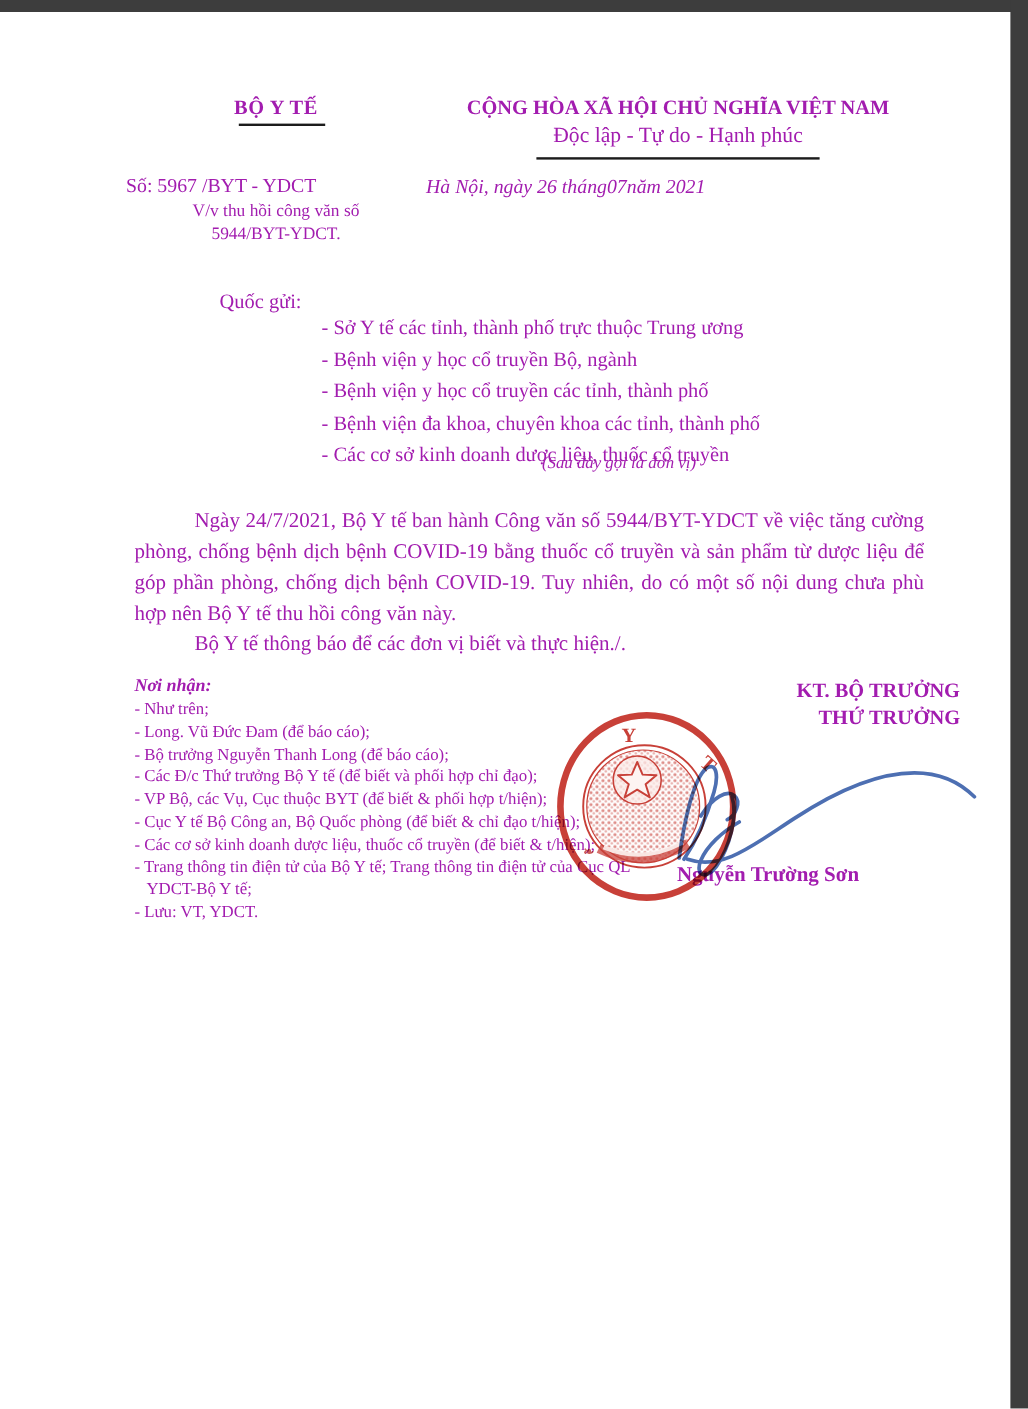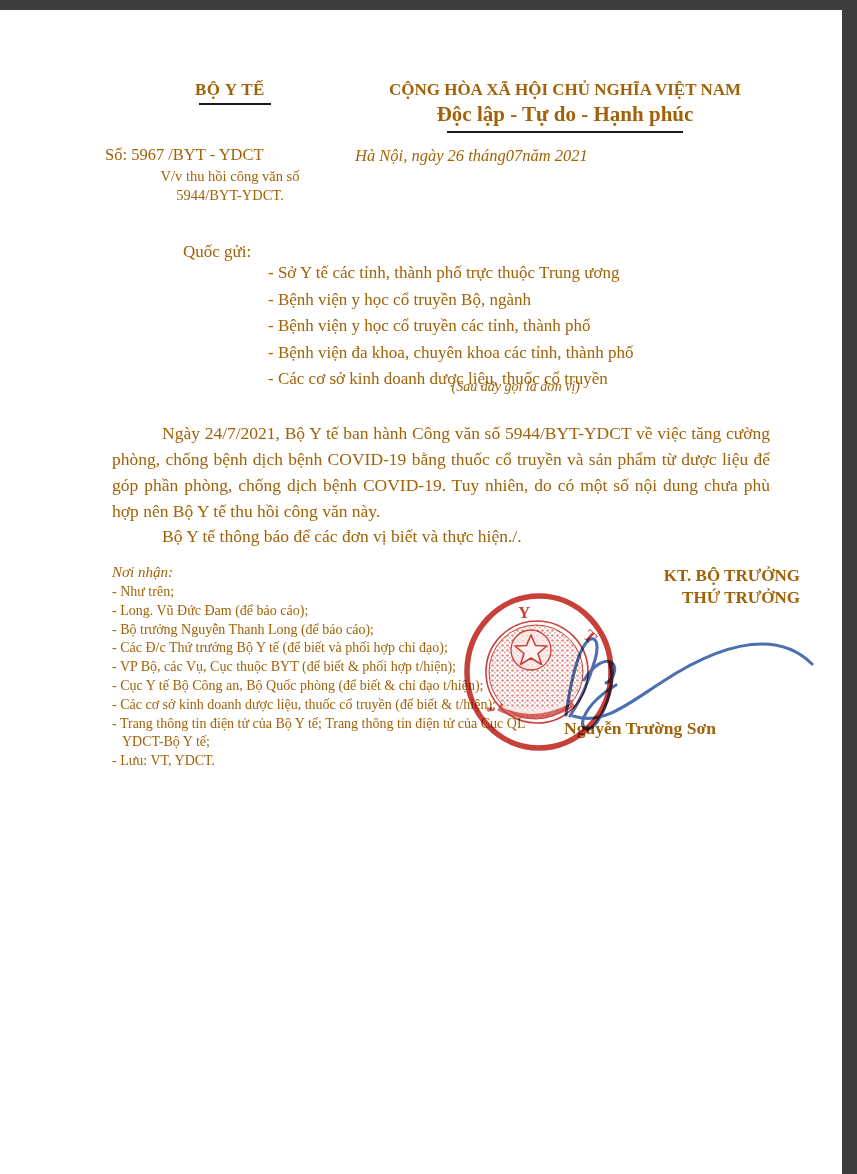"BỘ Y TẾ" .page { color: #a16207 -> #a21caf }
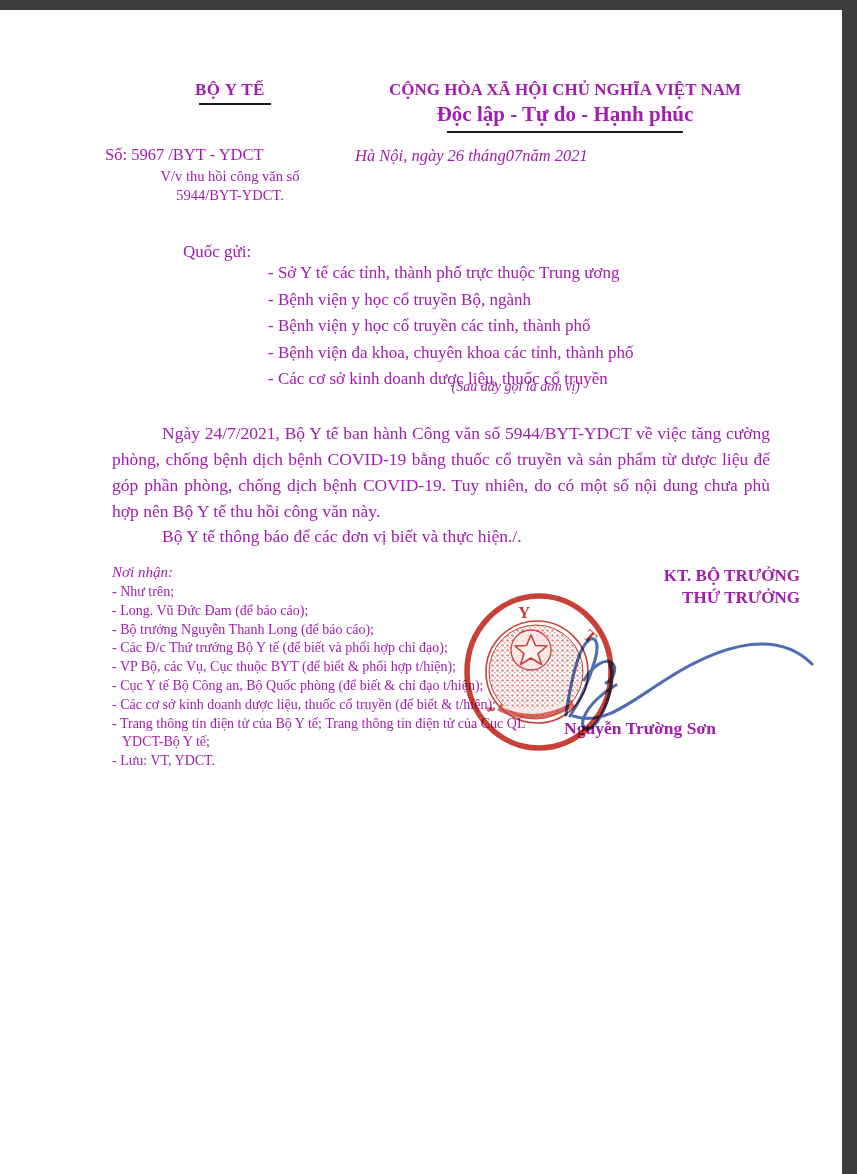"Độc lập - Tự do" .motto2 { font-size: 21px -> 18px; font-weight: bold -> normal }
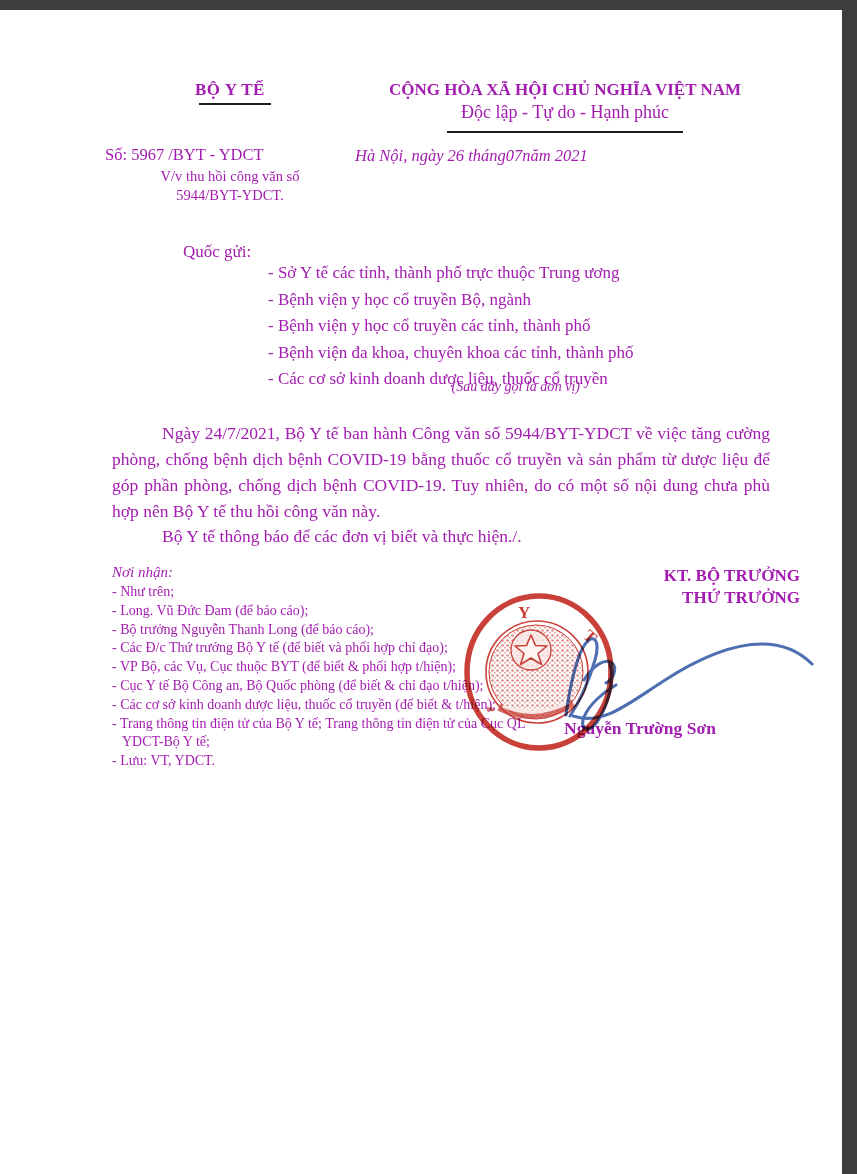"Nơi nhận:" .noi-nhan-label { font-weight: normal -> bold }
